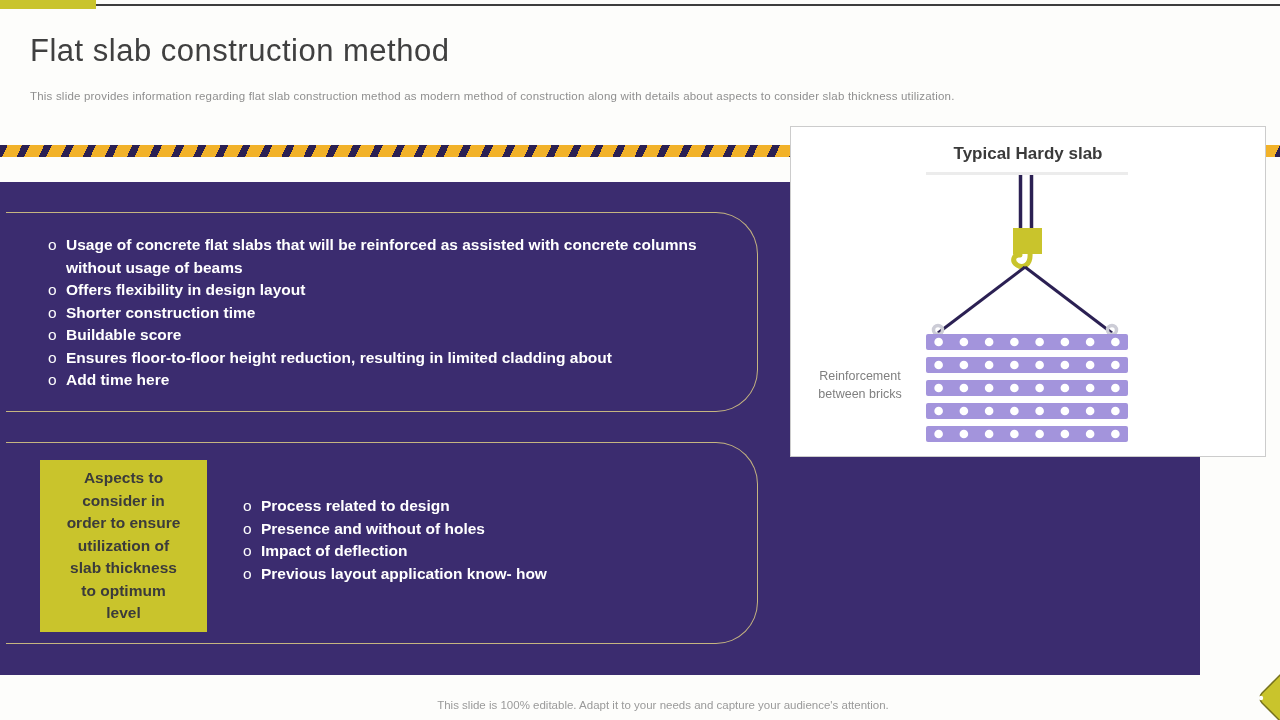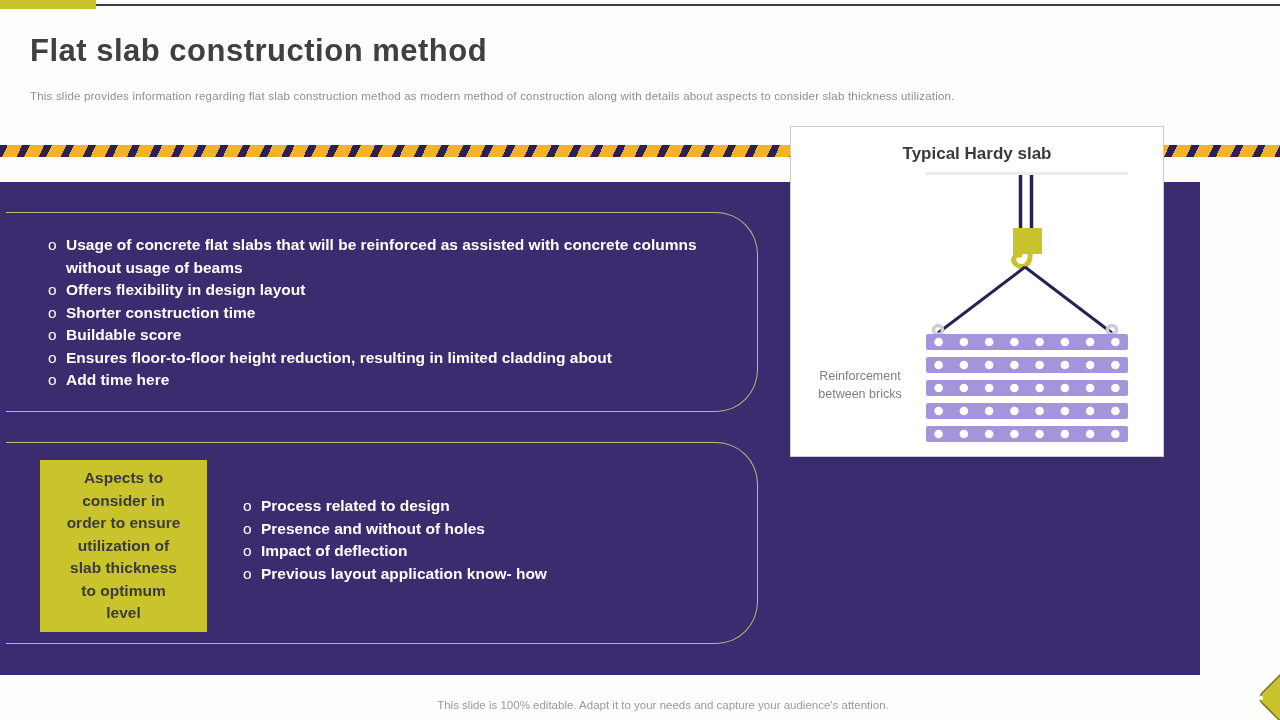"Flat slab construction method" .title { font-weight: 700 -> 400 }
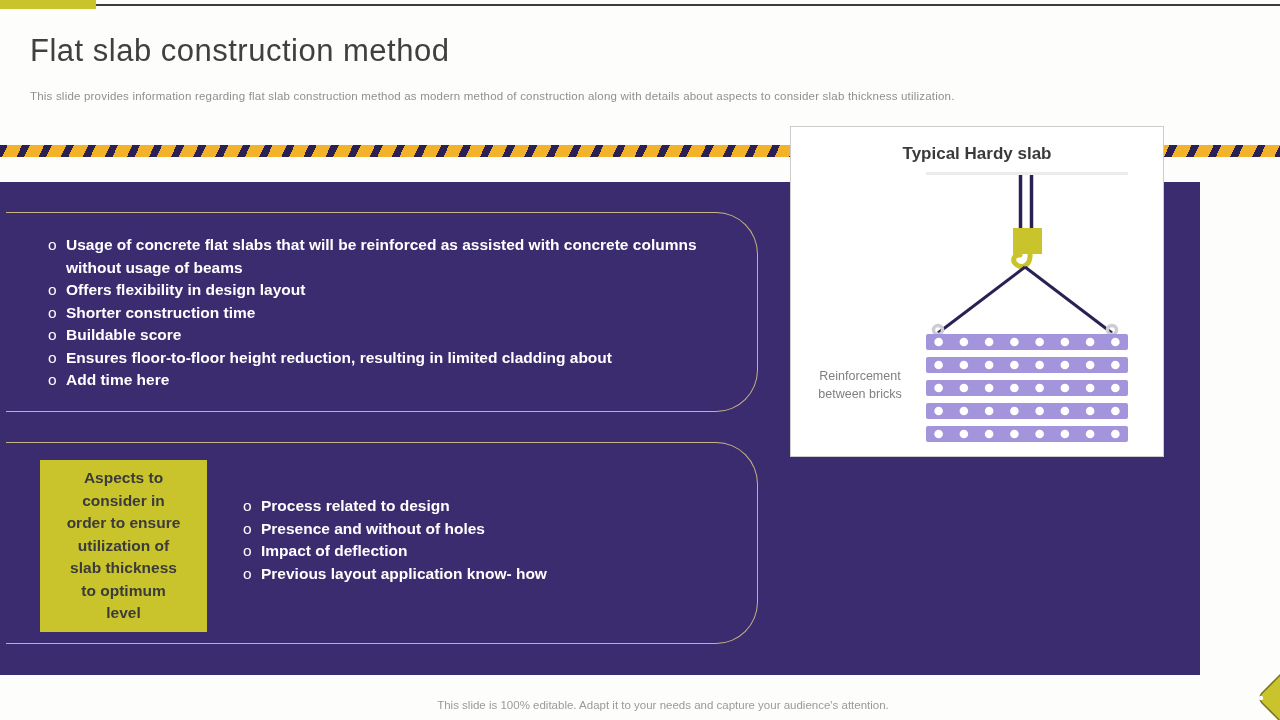"Typical Hardy slab" .card { width: 374px -> 476px }
